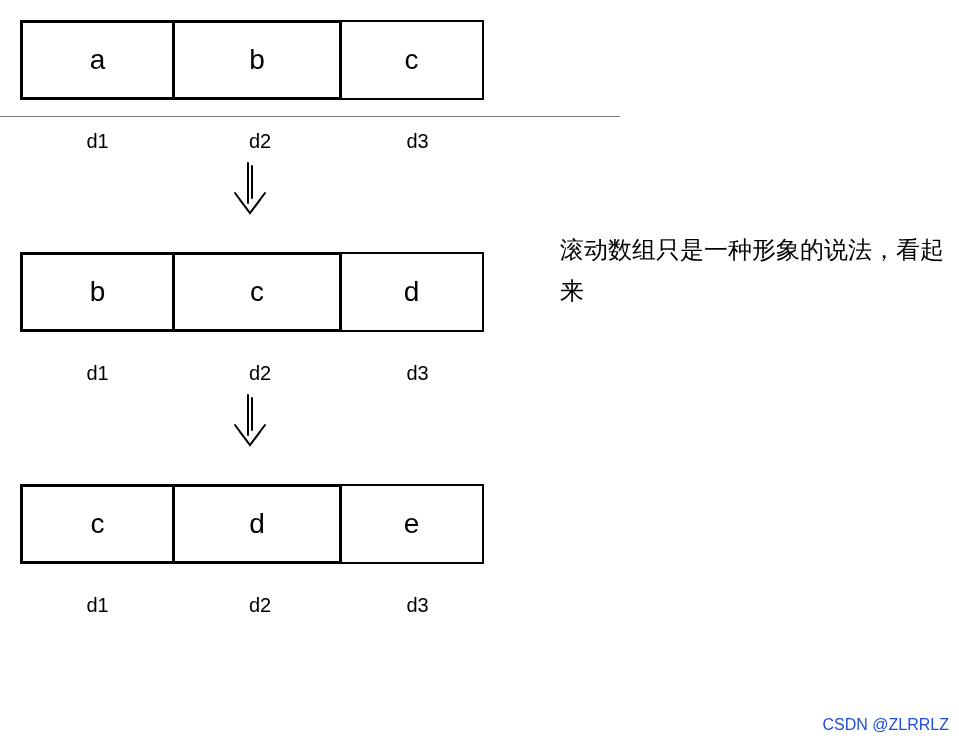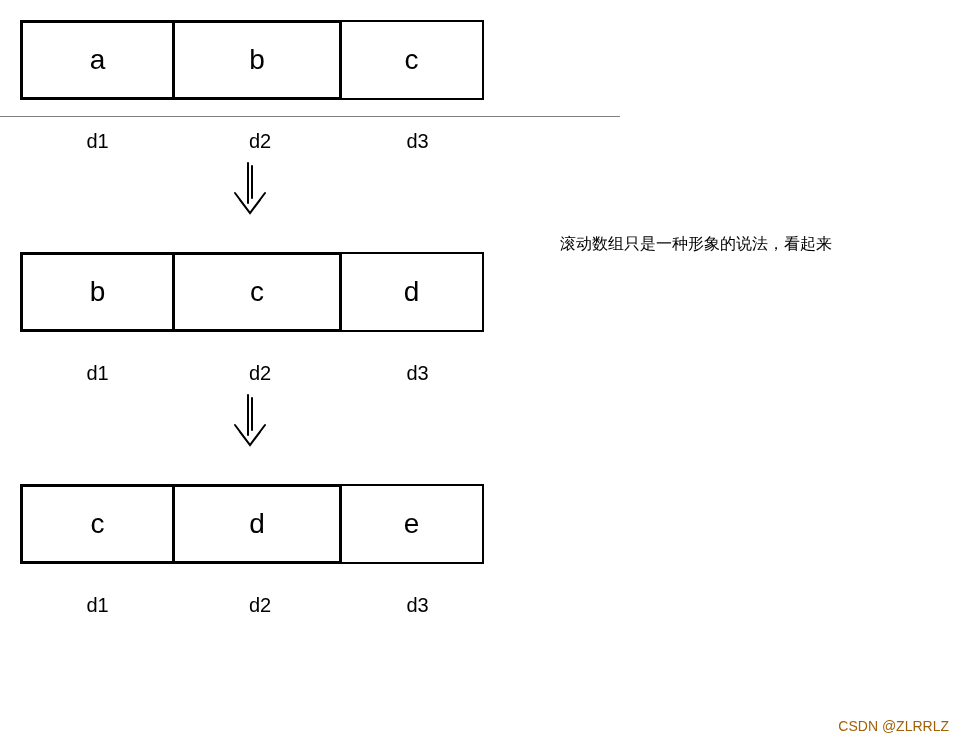"滚动数组只是一种形象的说法，看起来" .annotation { font-size: 16px -> 24px }
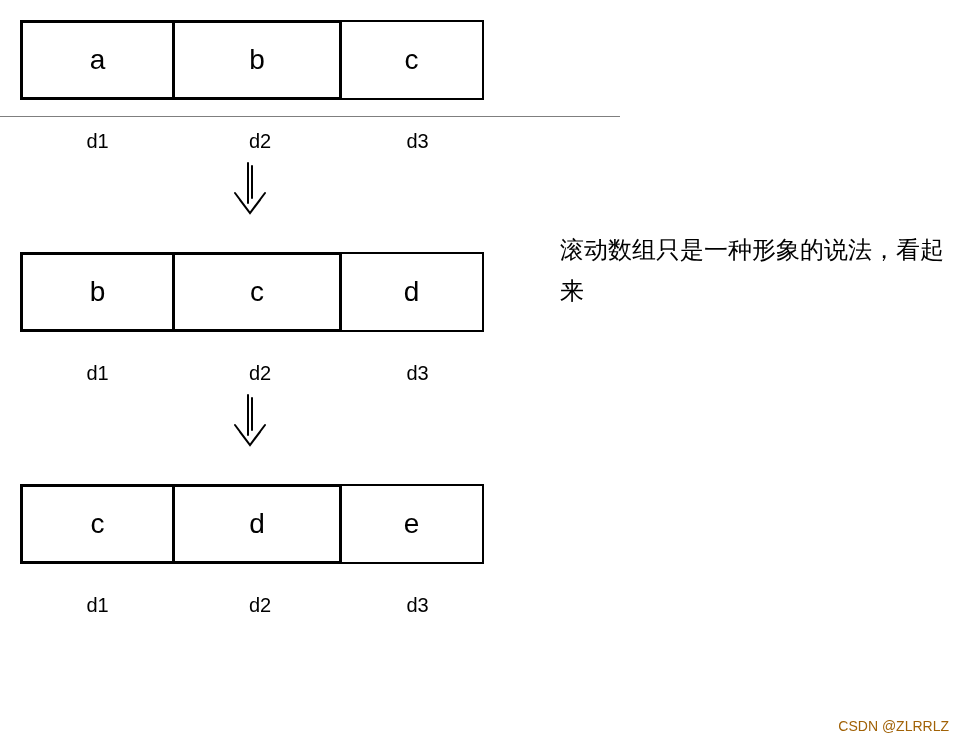"CSDN @ZLRRLZ" .watermark { color: #a16207 -> #1d4ed8; font-size: 14px -> 16px }
